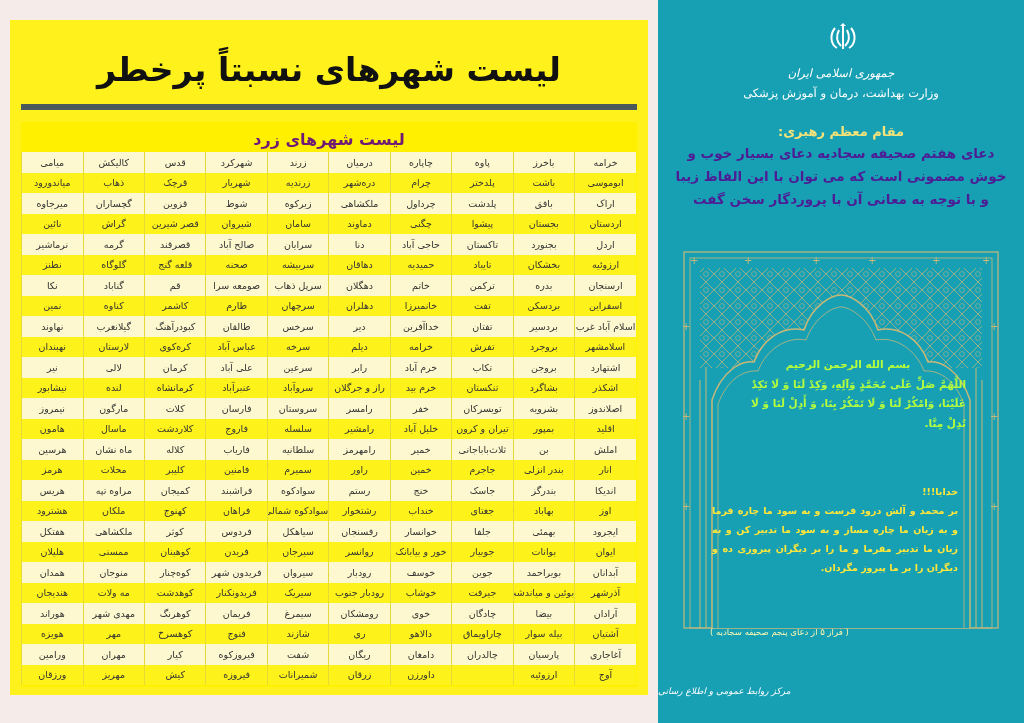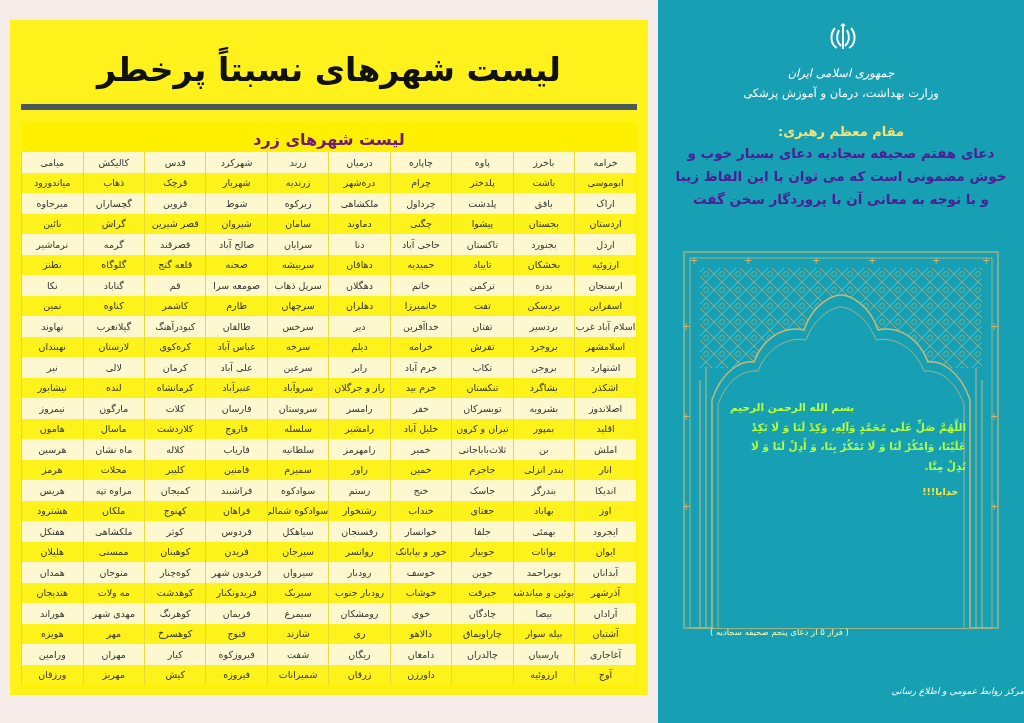"بسم الله الرحمن الرحیم" .arabic .bism { margin-top: 43px -> none; text-align: left -> center }
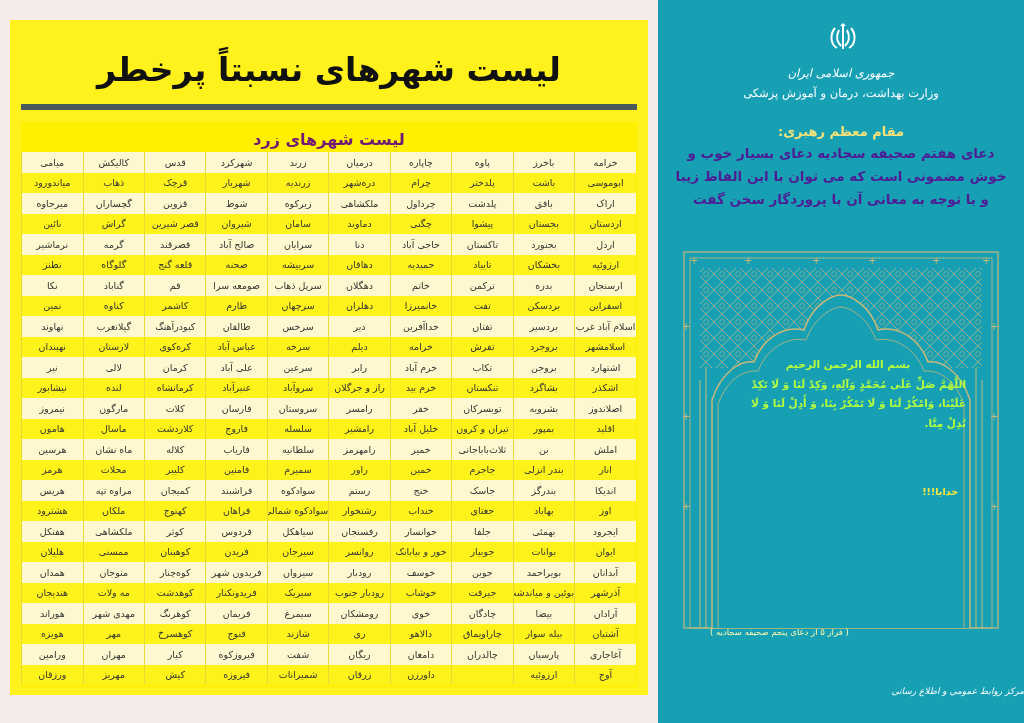"بر محمد و آلش درود" span { html: none -> <span>بر محمد و آلش درود فرست و به سود ما چاره فرما و به زیان ما چاره مساز و به سود ما تدبیر کن و به زیان ما تدبیر مفرما و ما را بر دیگران پیروزی ده و دیگران را بر ما پیروز مگردان.</span> }
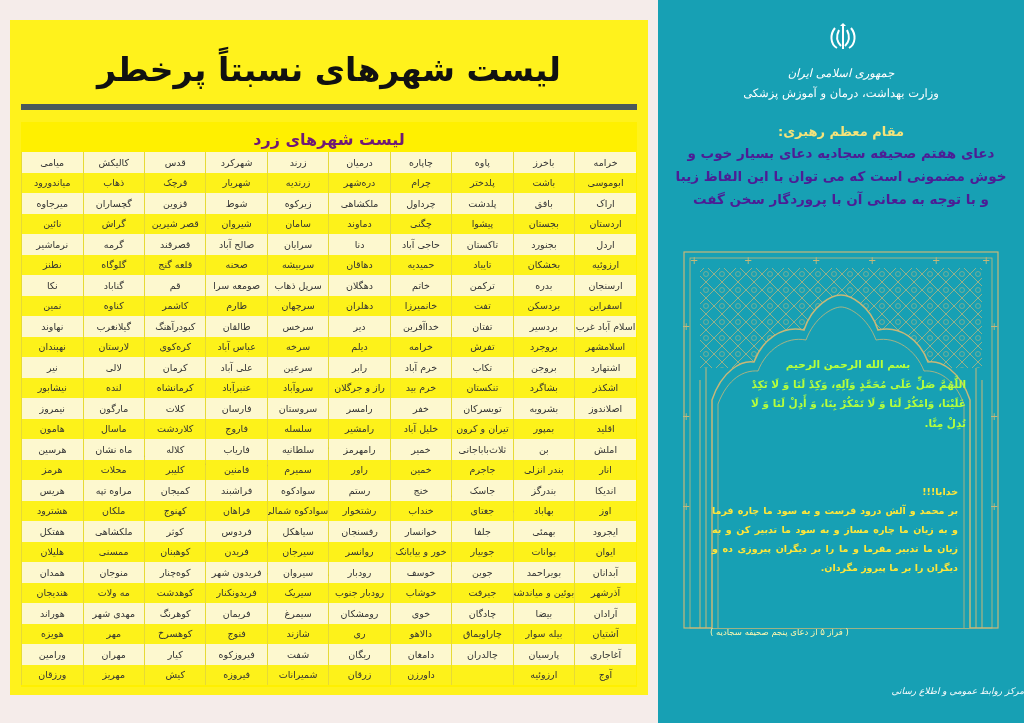"مرکز روابط عمومی و اطلاع" .center-sig { padding-left: 48px -> none; text-align: right -> left }
